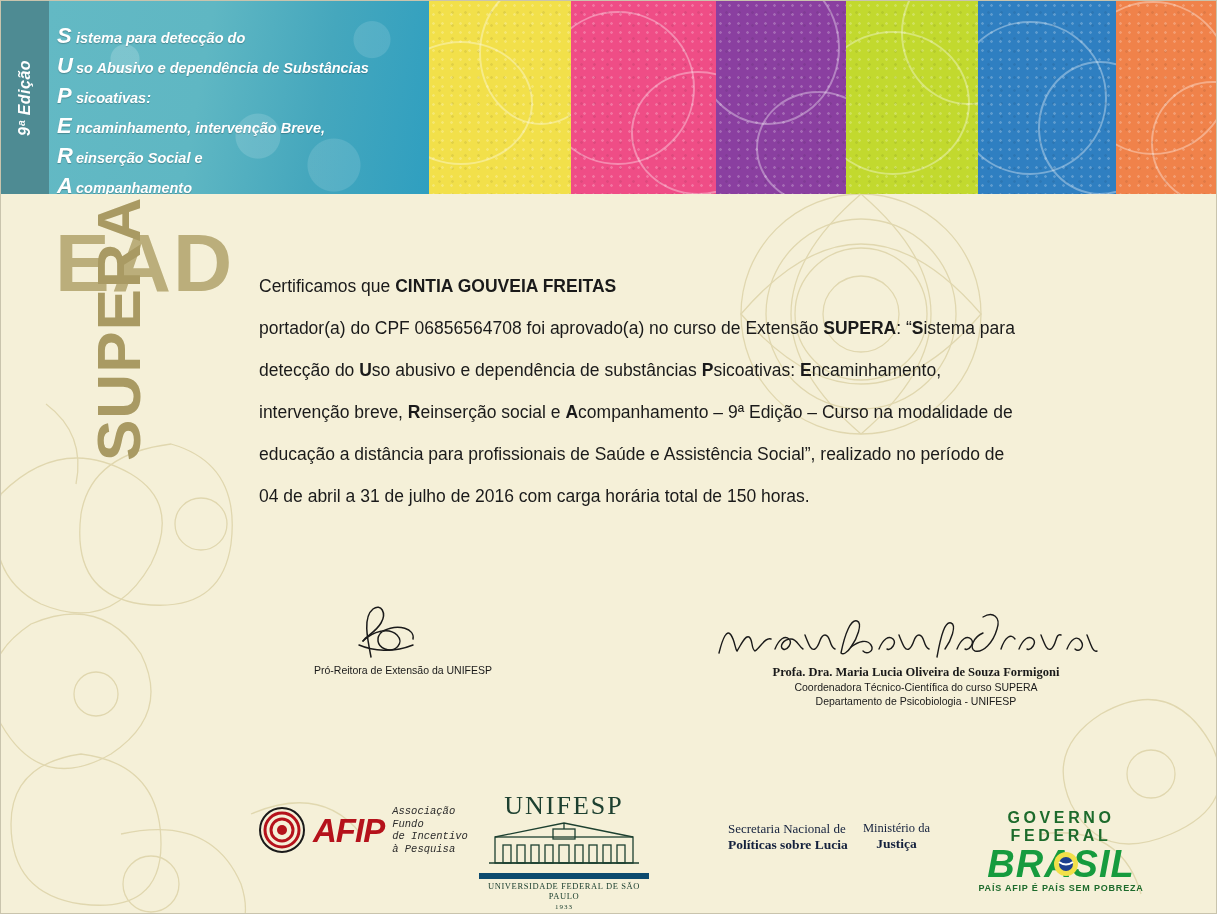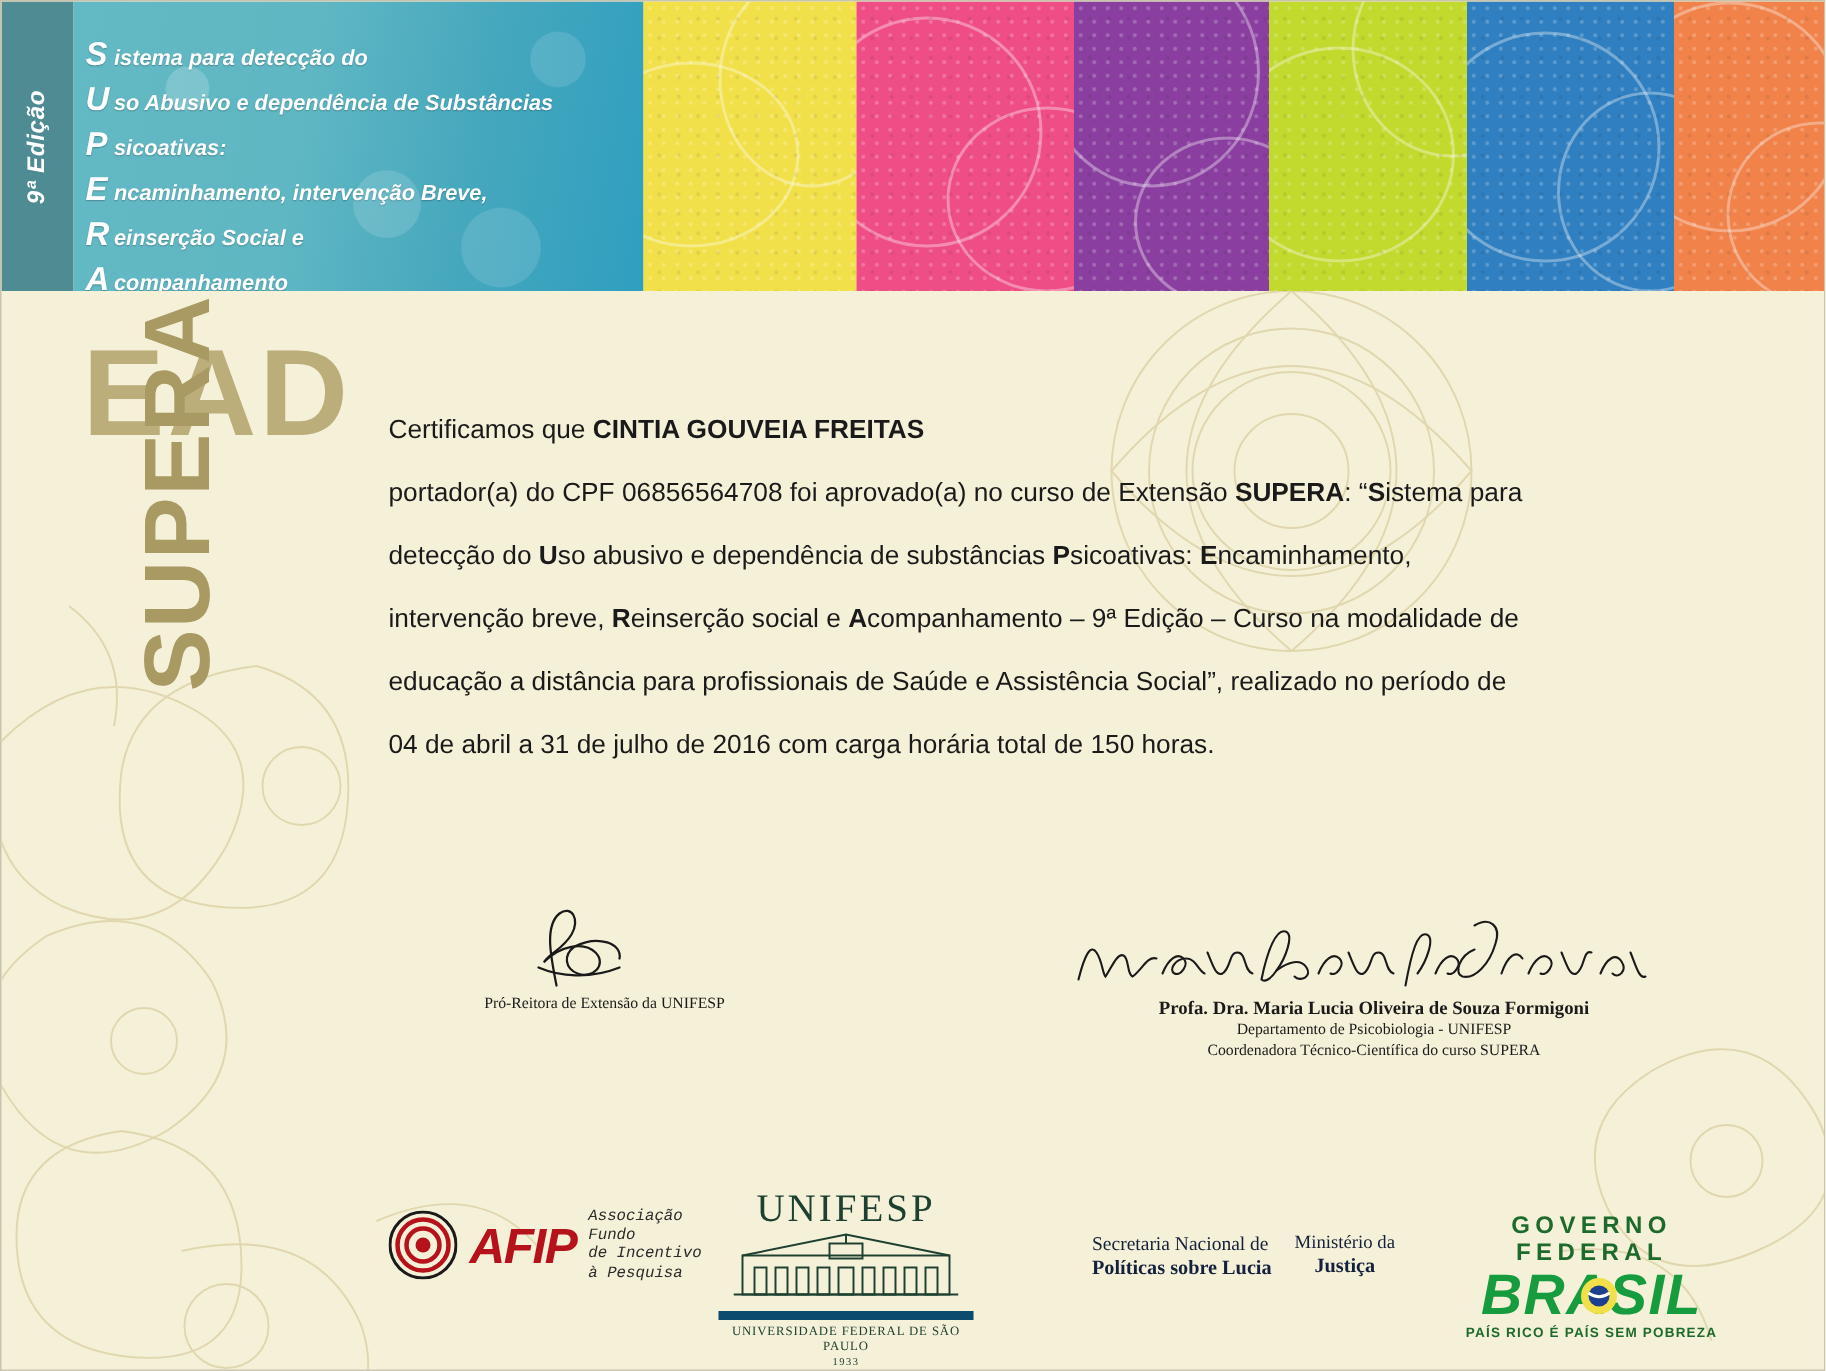"Pró-Reitora de Extensão da UNIFESP" .sig-role { font-family: Liberation Serif, serif -> Liberation Sans, sans-serif }
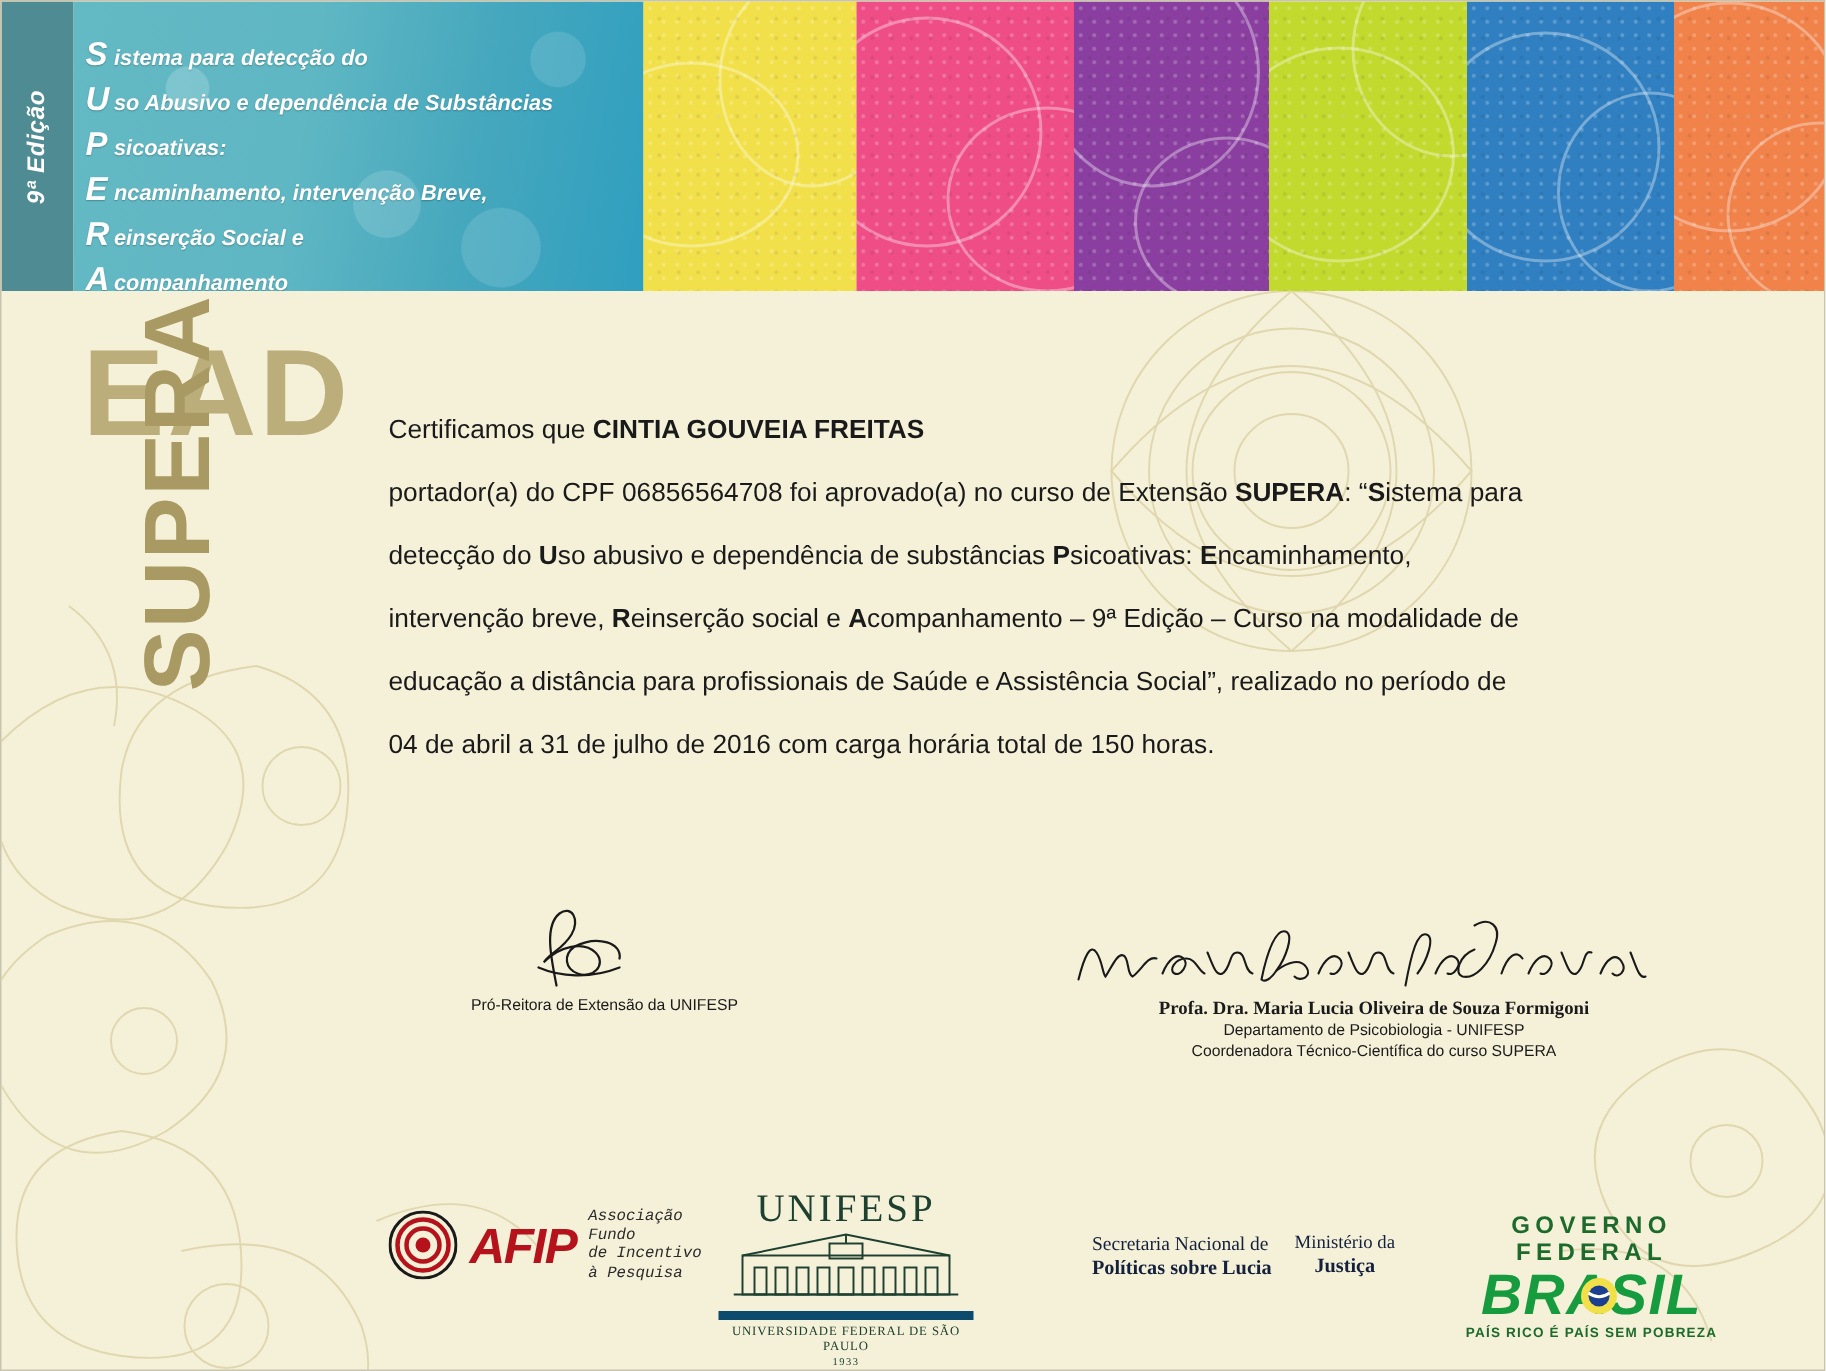"Departamento de Psicobiologia - UNIFESP" div.sig-role { order: before "Coordenadora Técnico-Científica do curso" -> after "Coordenadora Técnico-Científica do curso" }
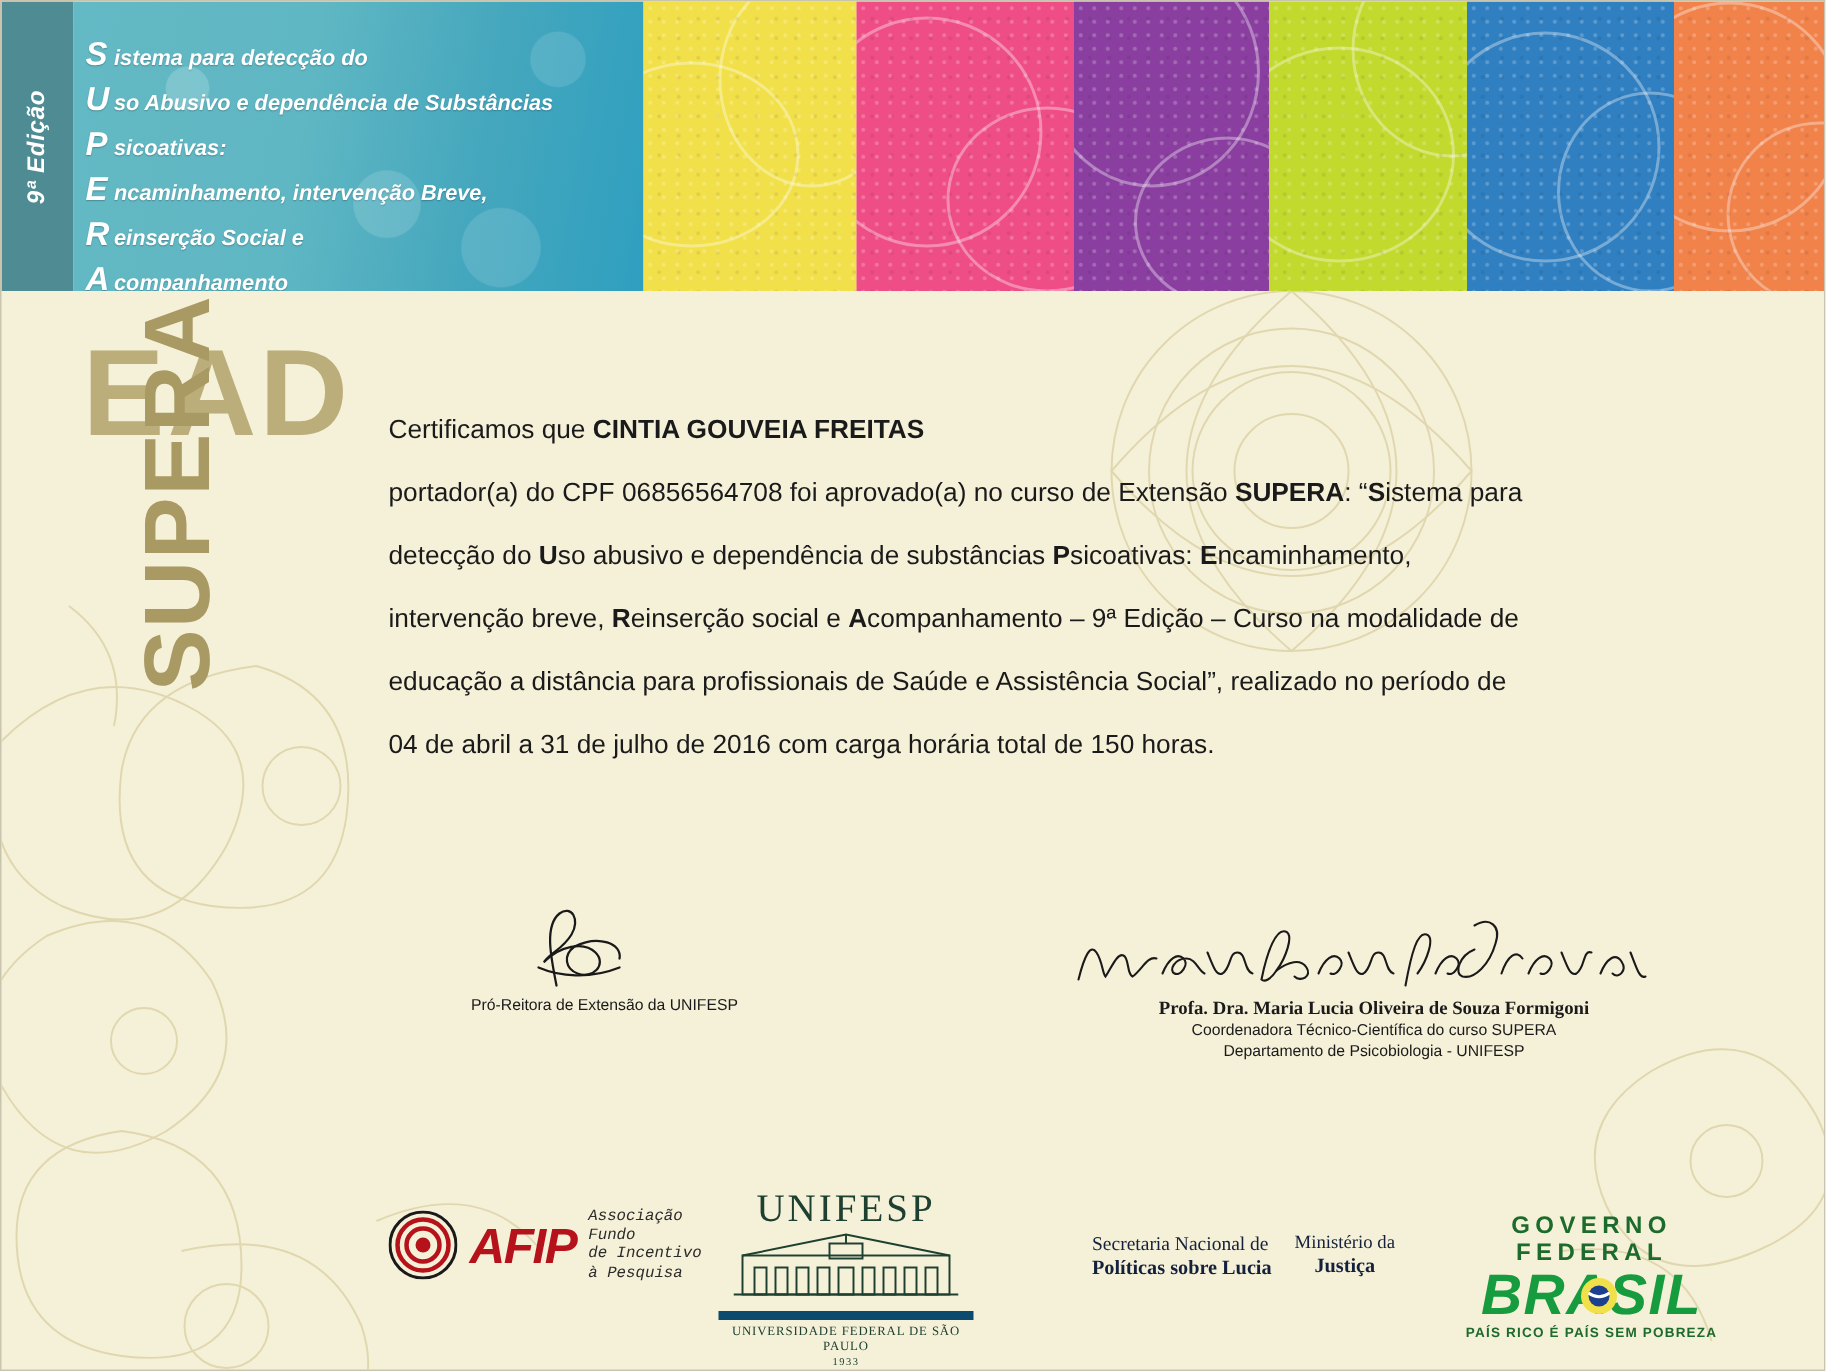"PAÍS RICO É PAÍS SEM" div.brasil-tag { text: RICO -> AFIP }
